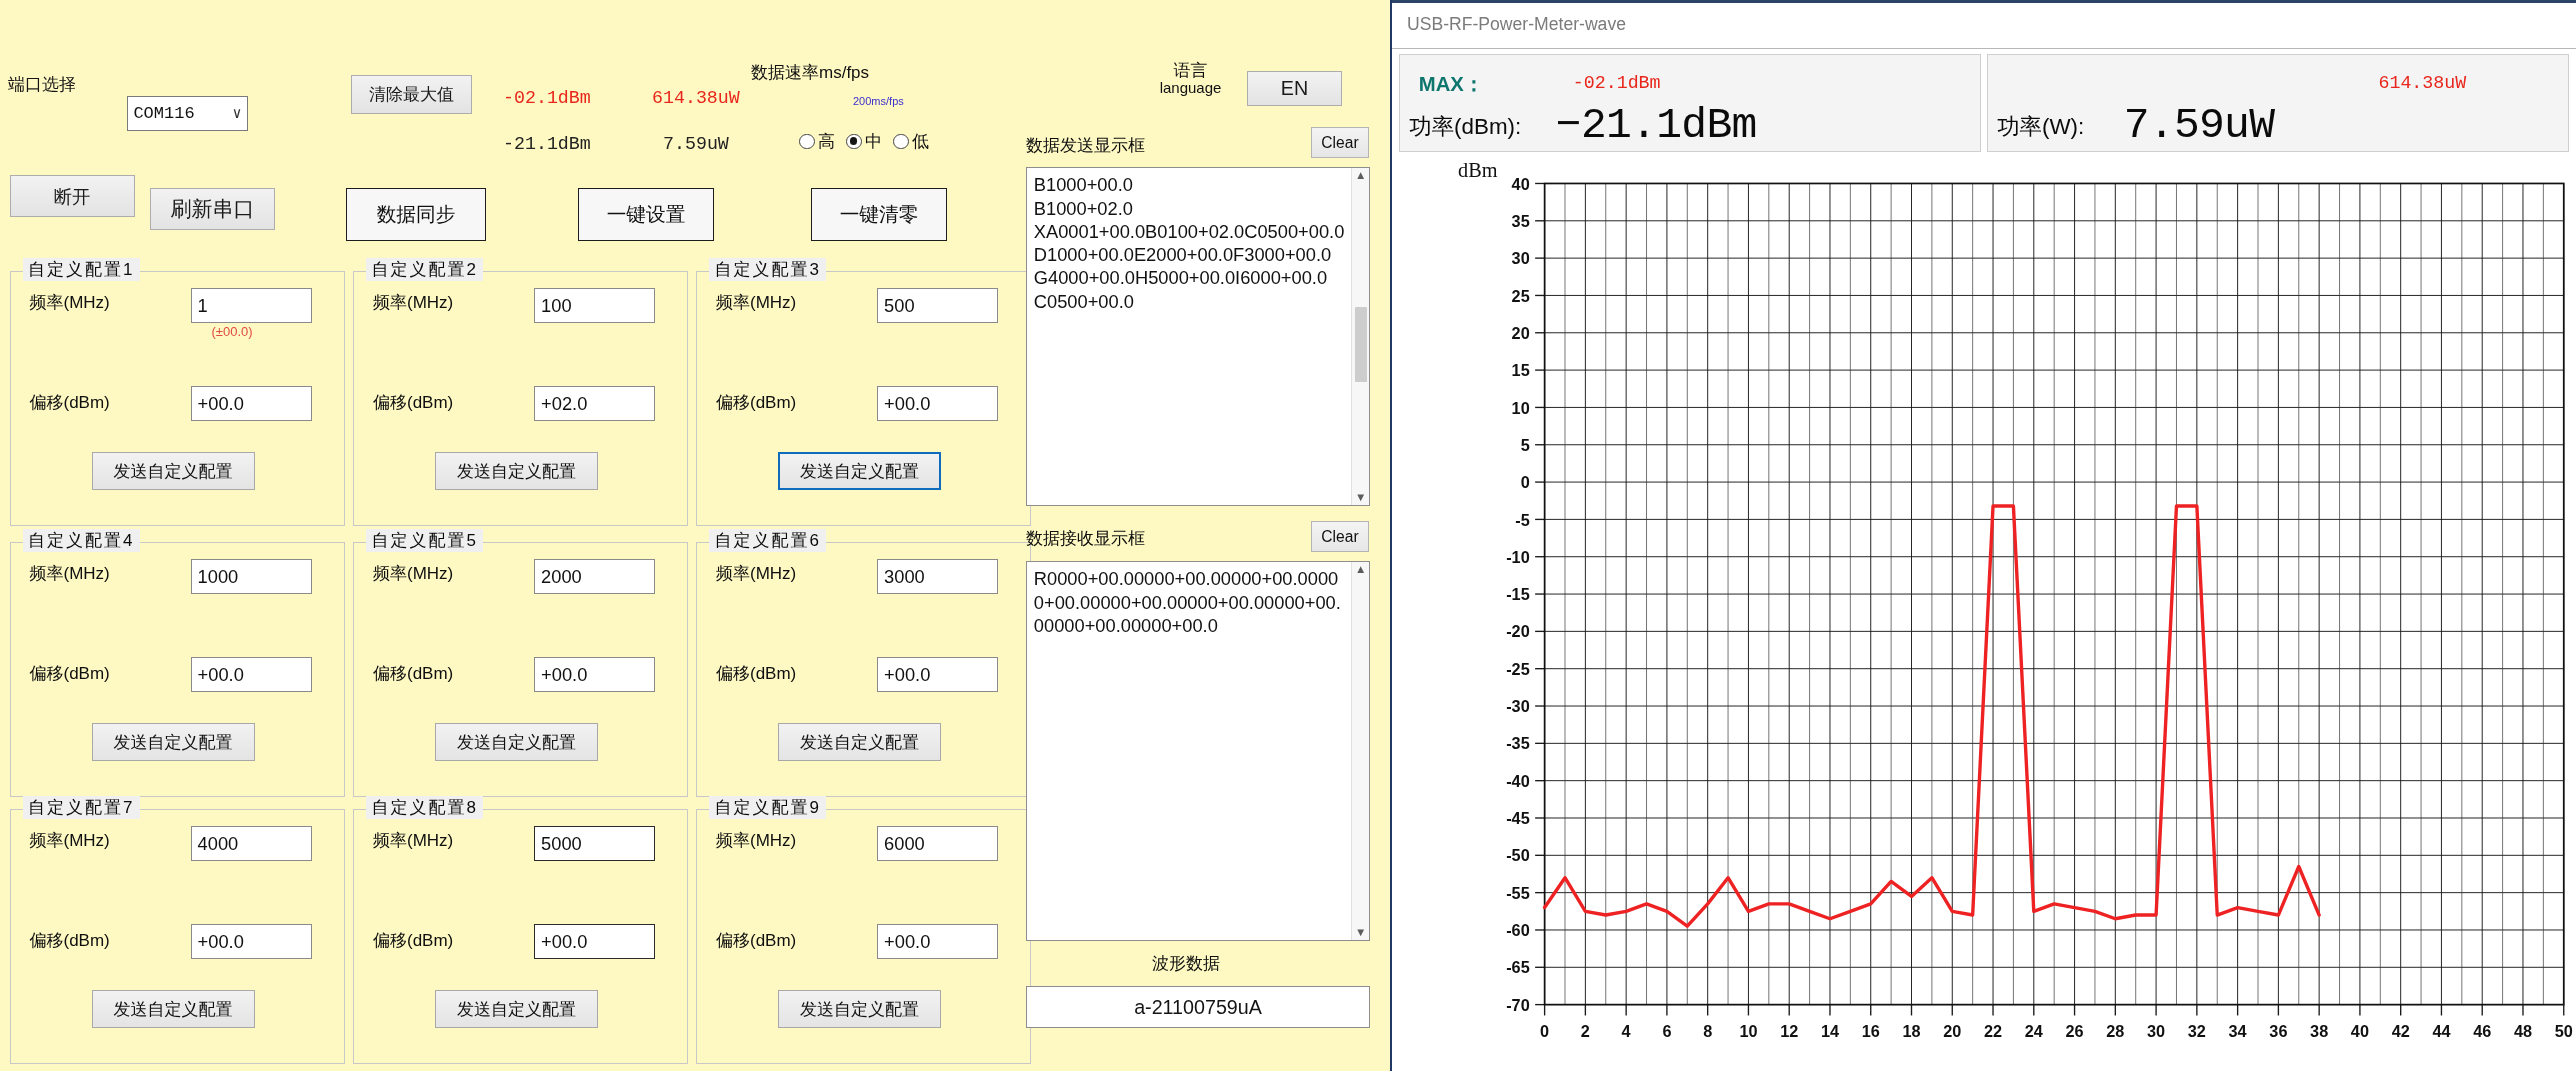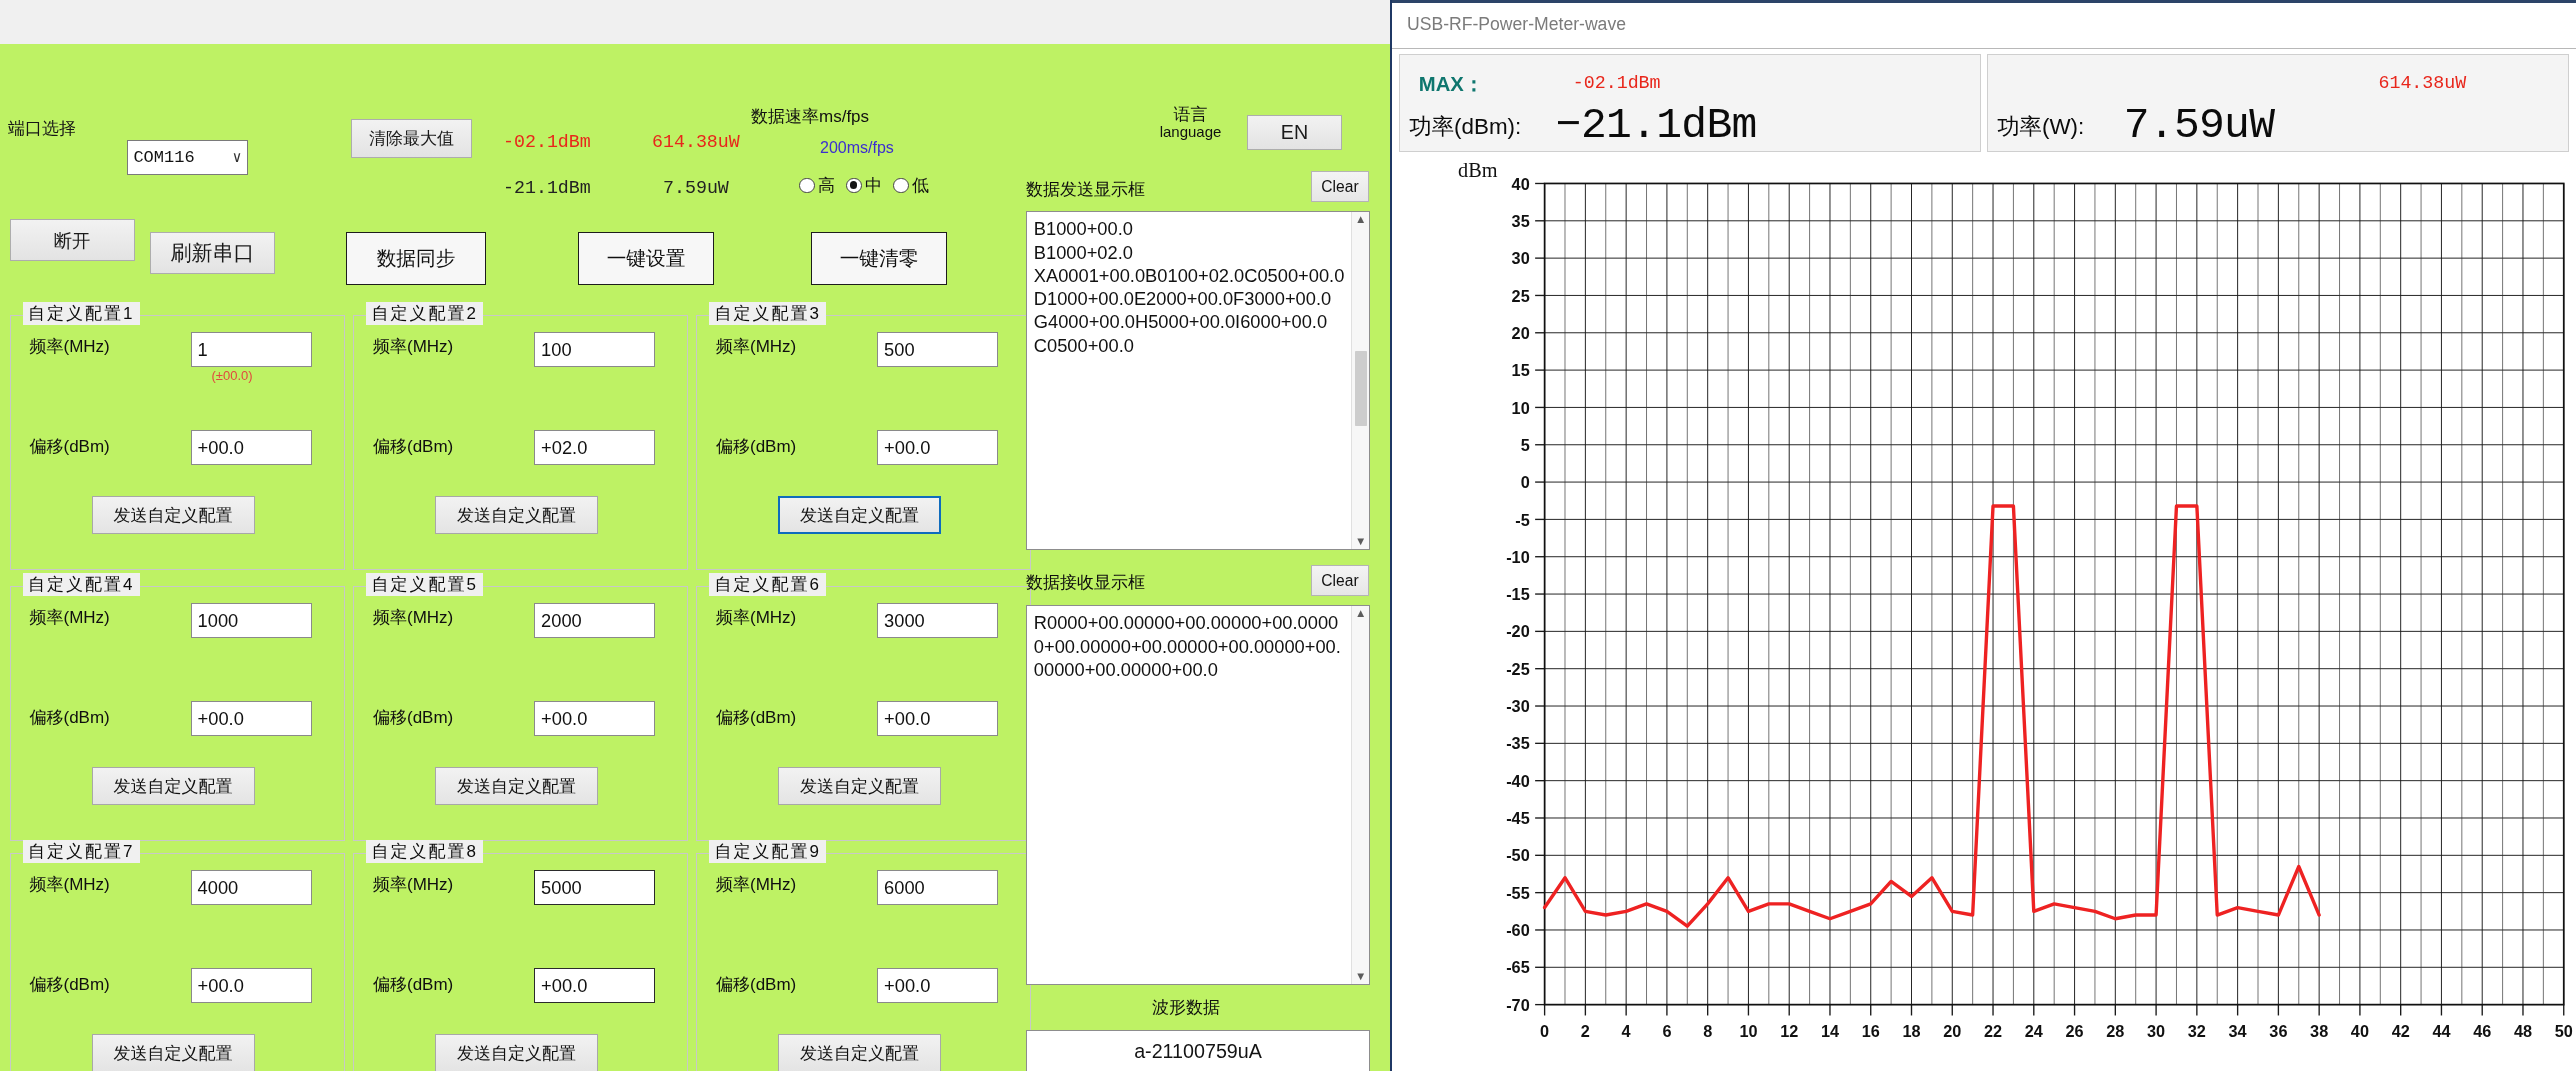"端口选择" .client { background: #bef264 -> #fef9c3; margin-top: 44px -> none }
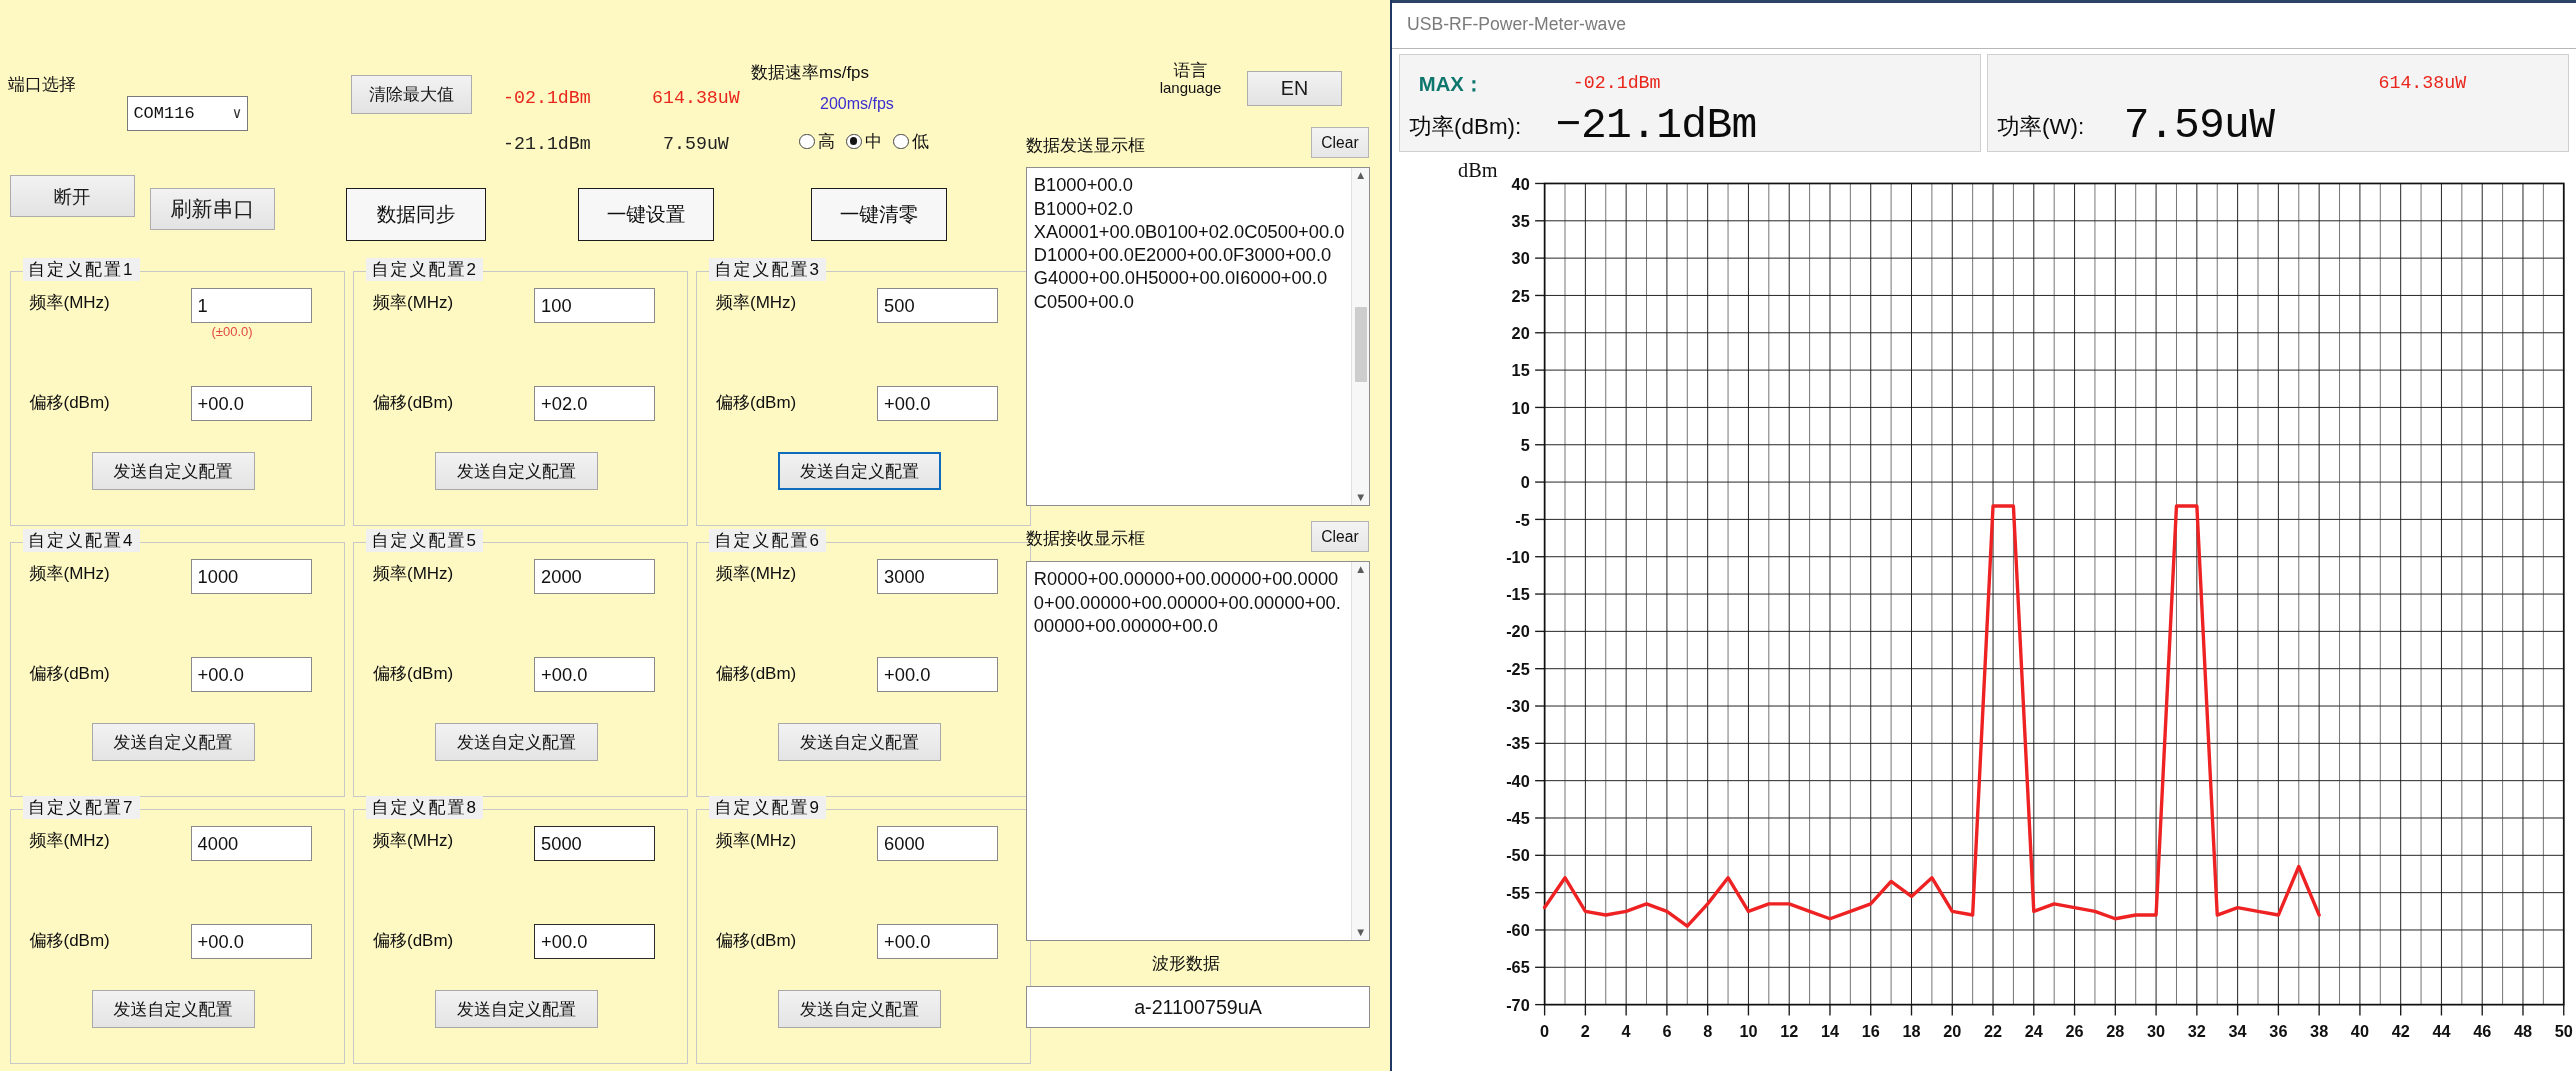"200ms/fps" .rate-value { font-size: 16px -> 11px; left: 820px -> 853px }
